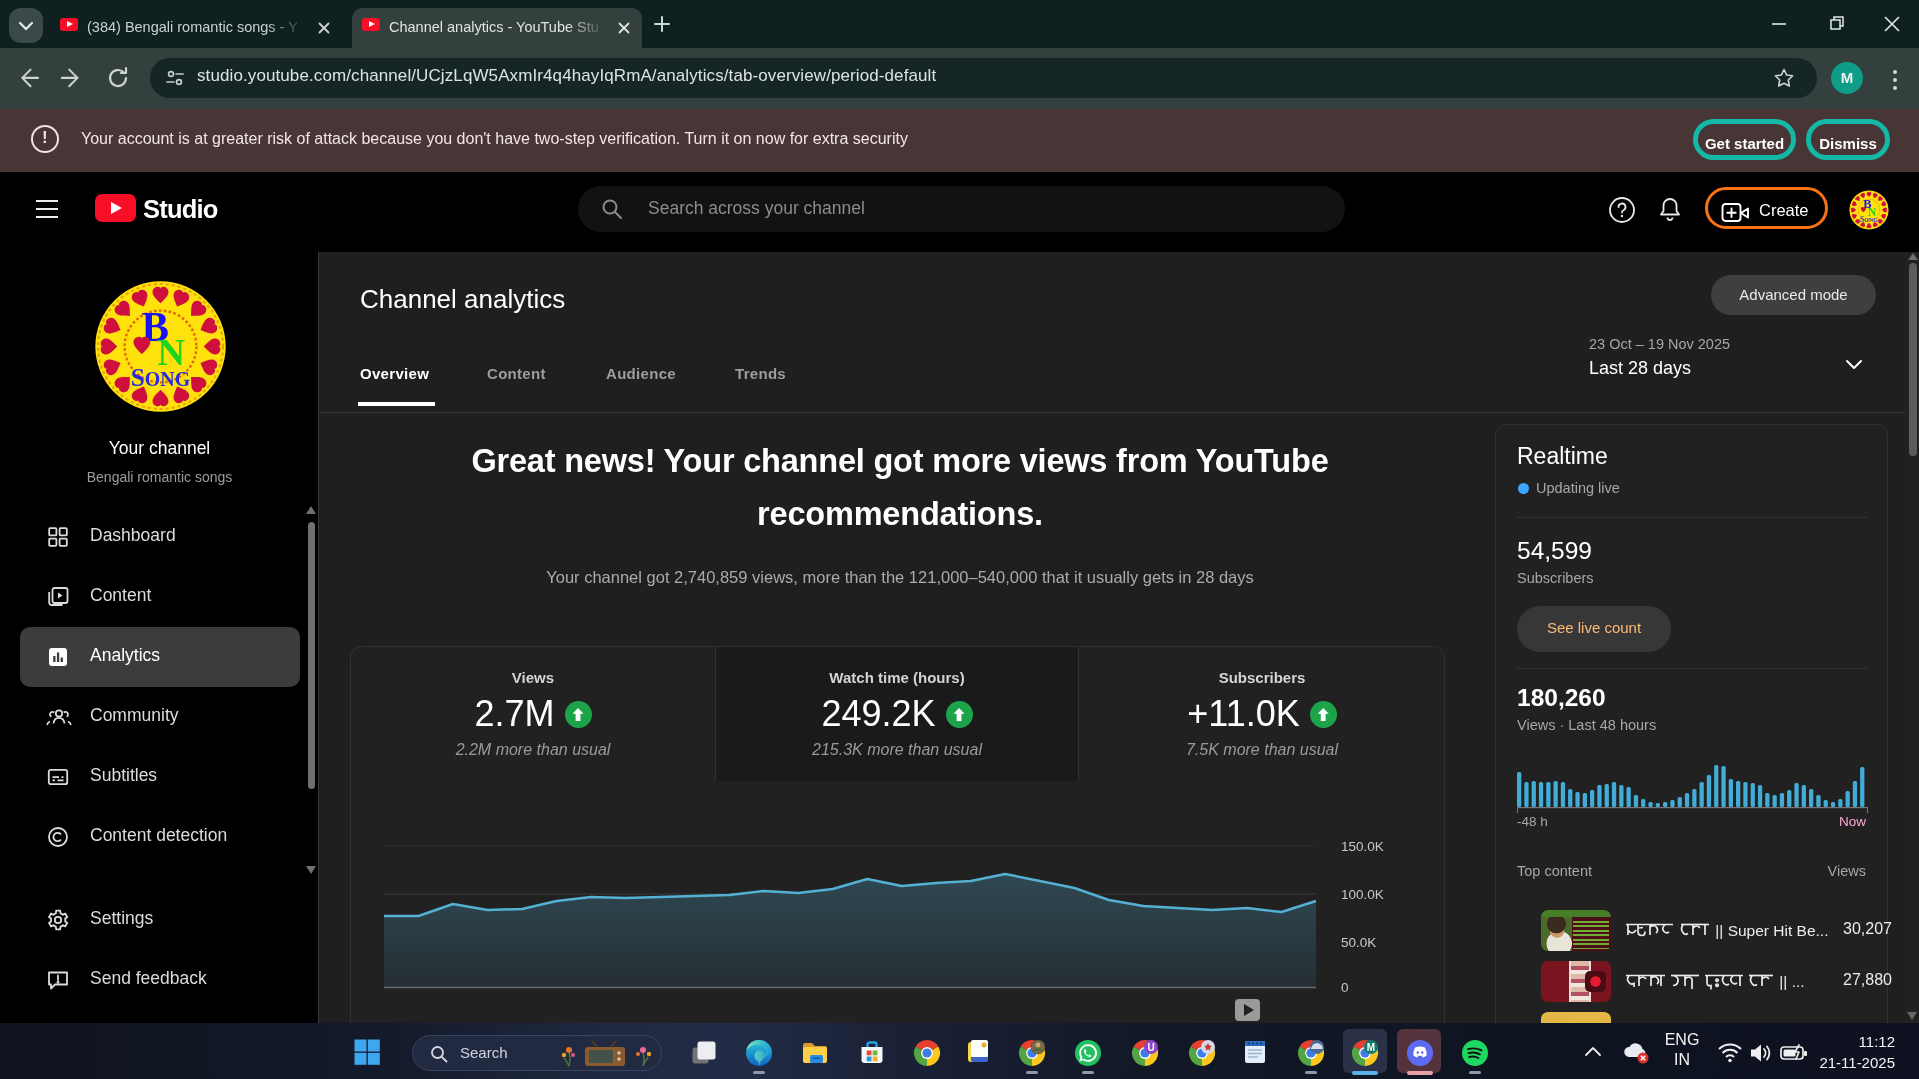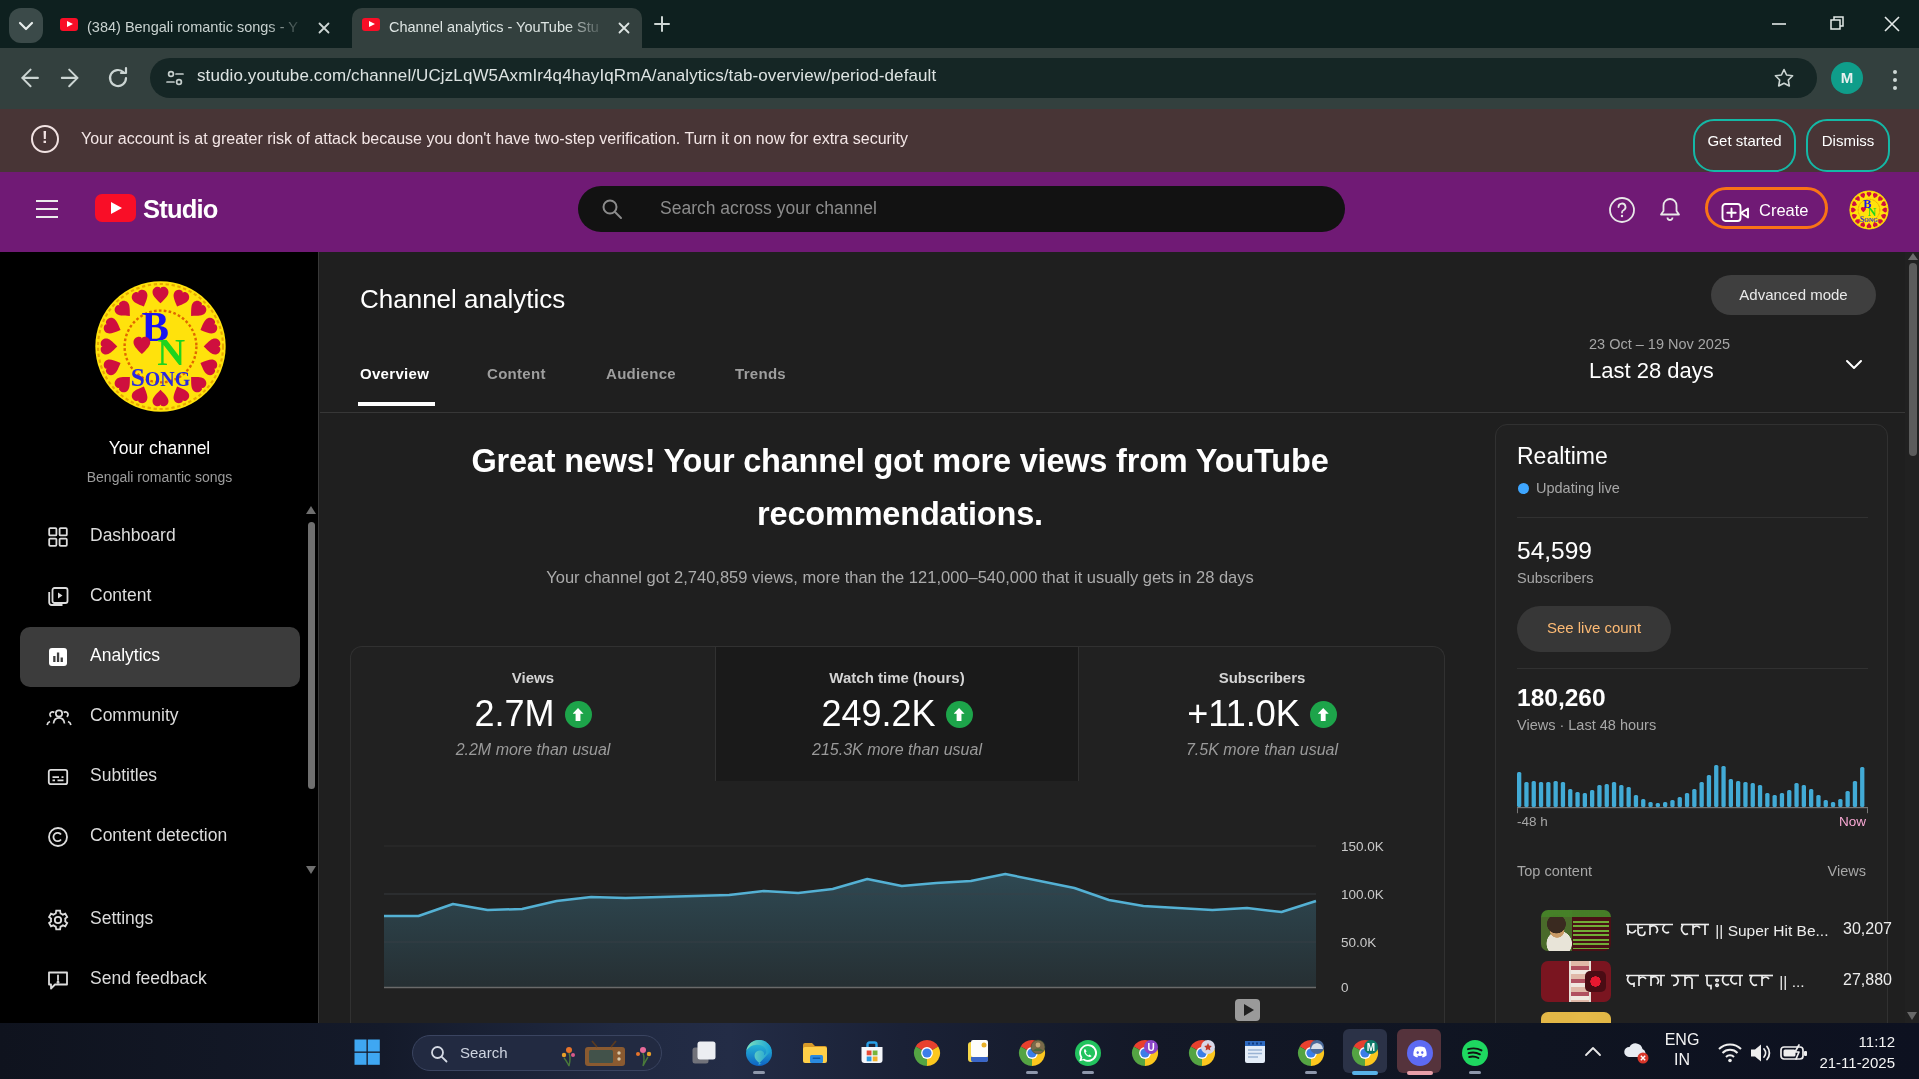"Get started" .bannerbtn { border: 2px solid #14b8a6 -> 5px solid #14b8a6; font-weight: normal -> bold; height: 53px -> 41px }
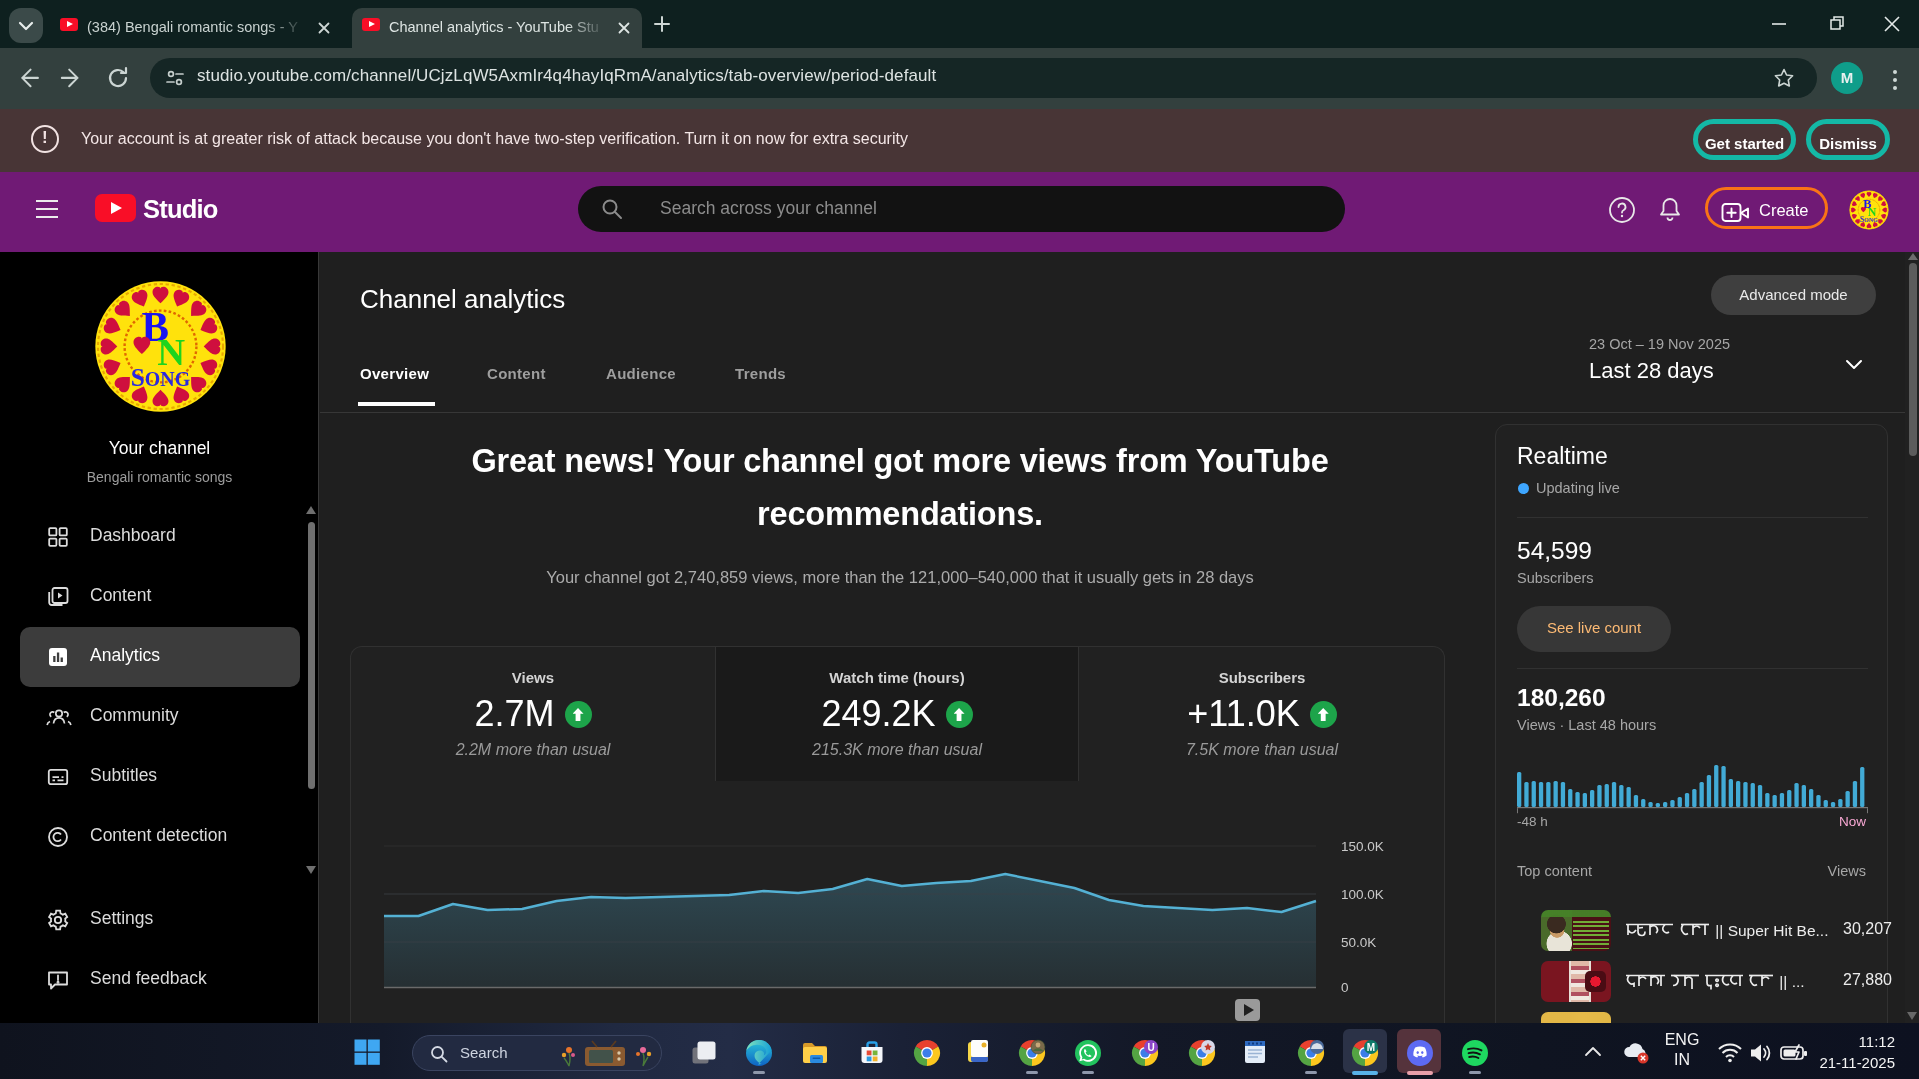"Studio" #studiohdr { background: #701a75 -> #000000 }
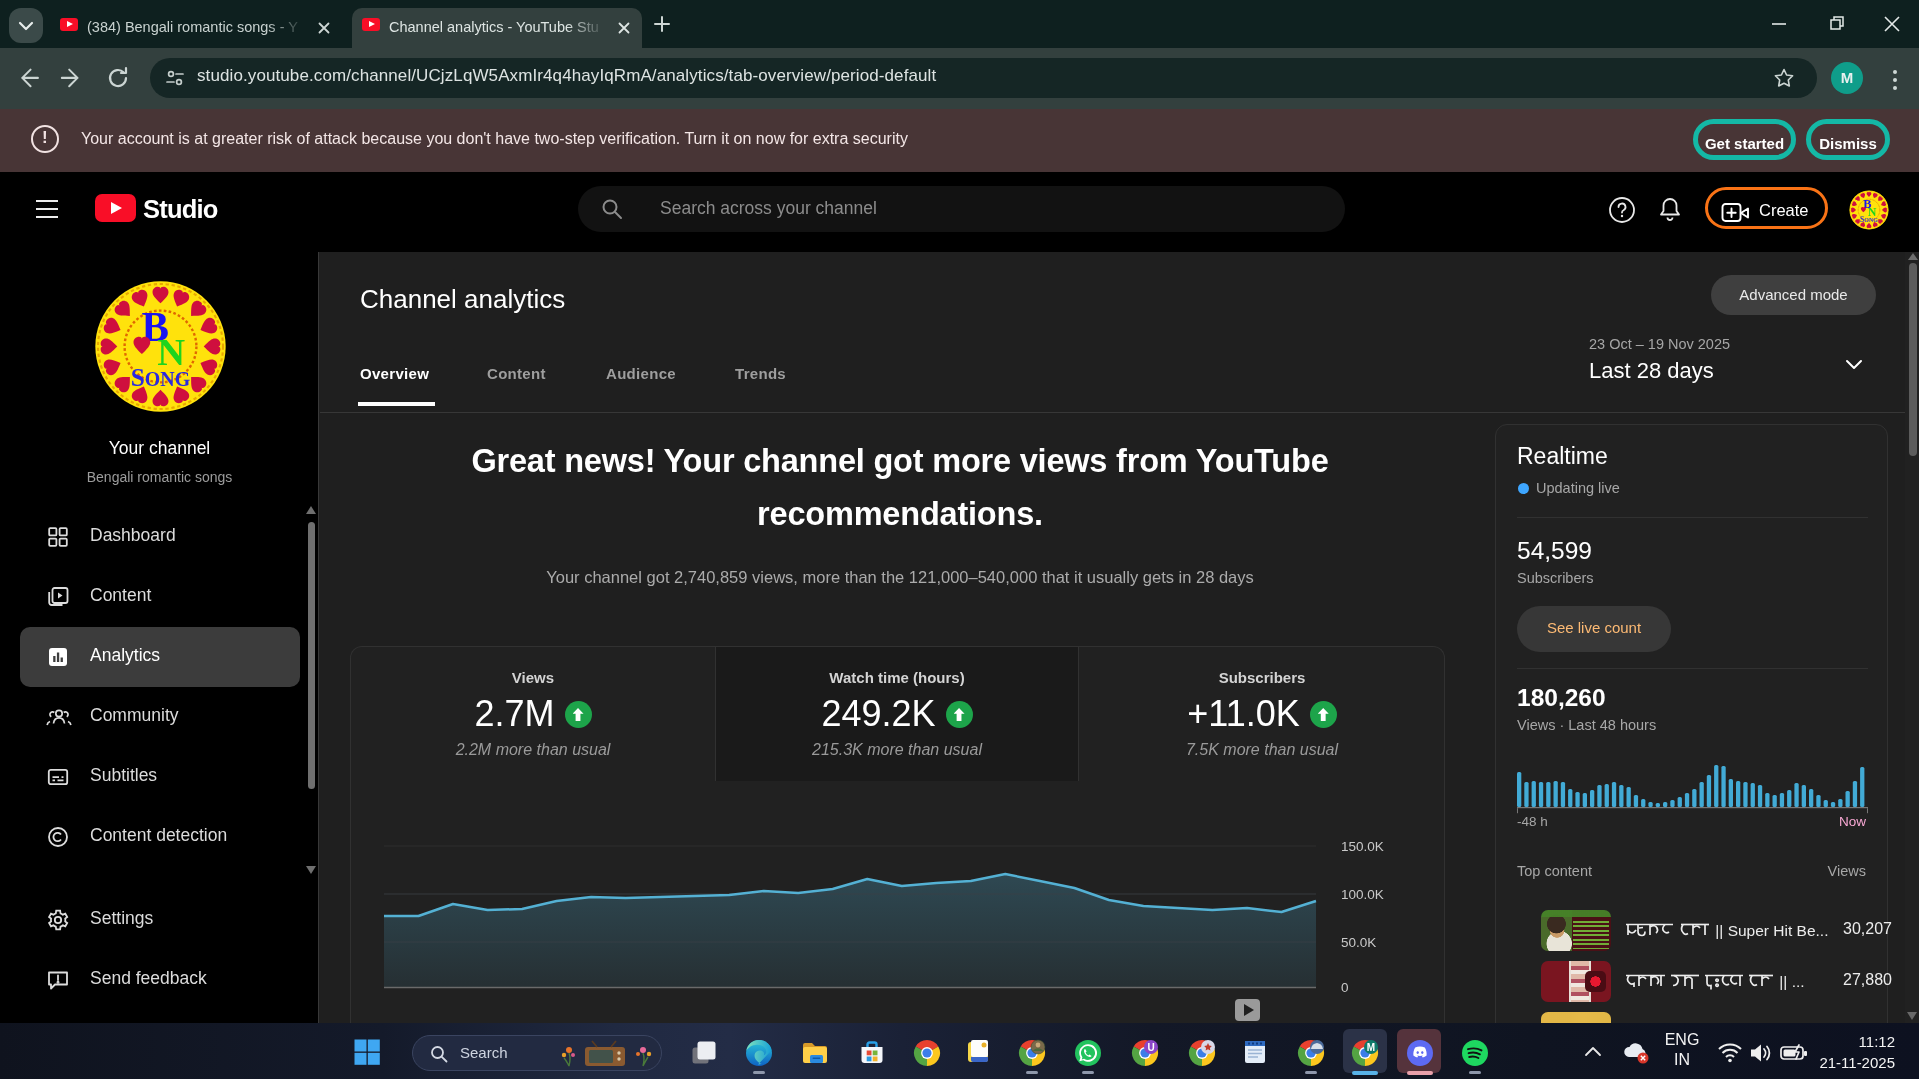"Search across your channel" #searchph { margin-left: 12px -> none }
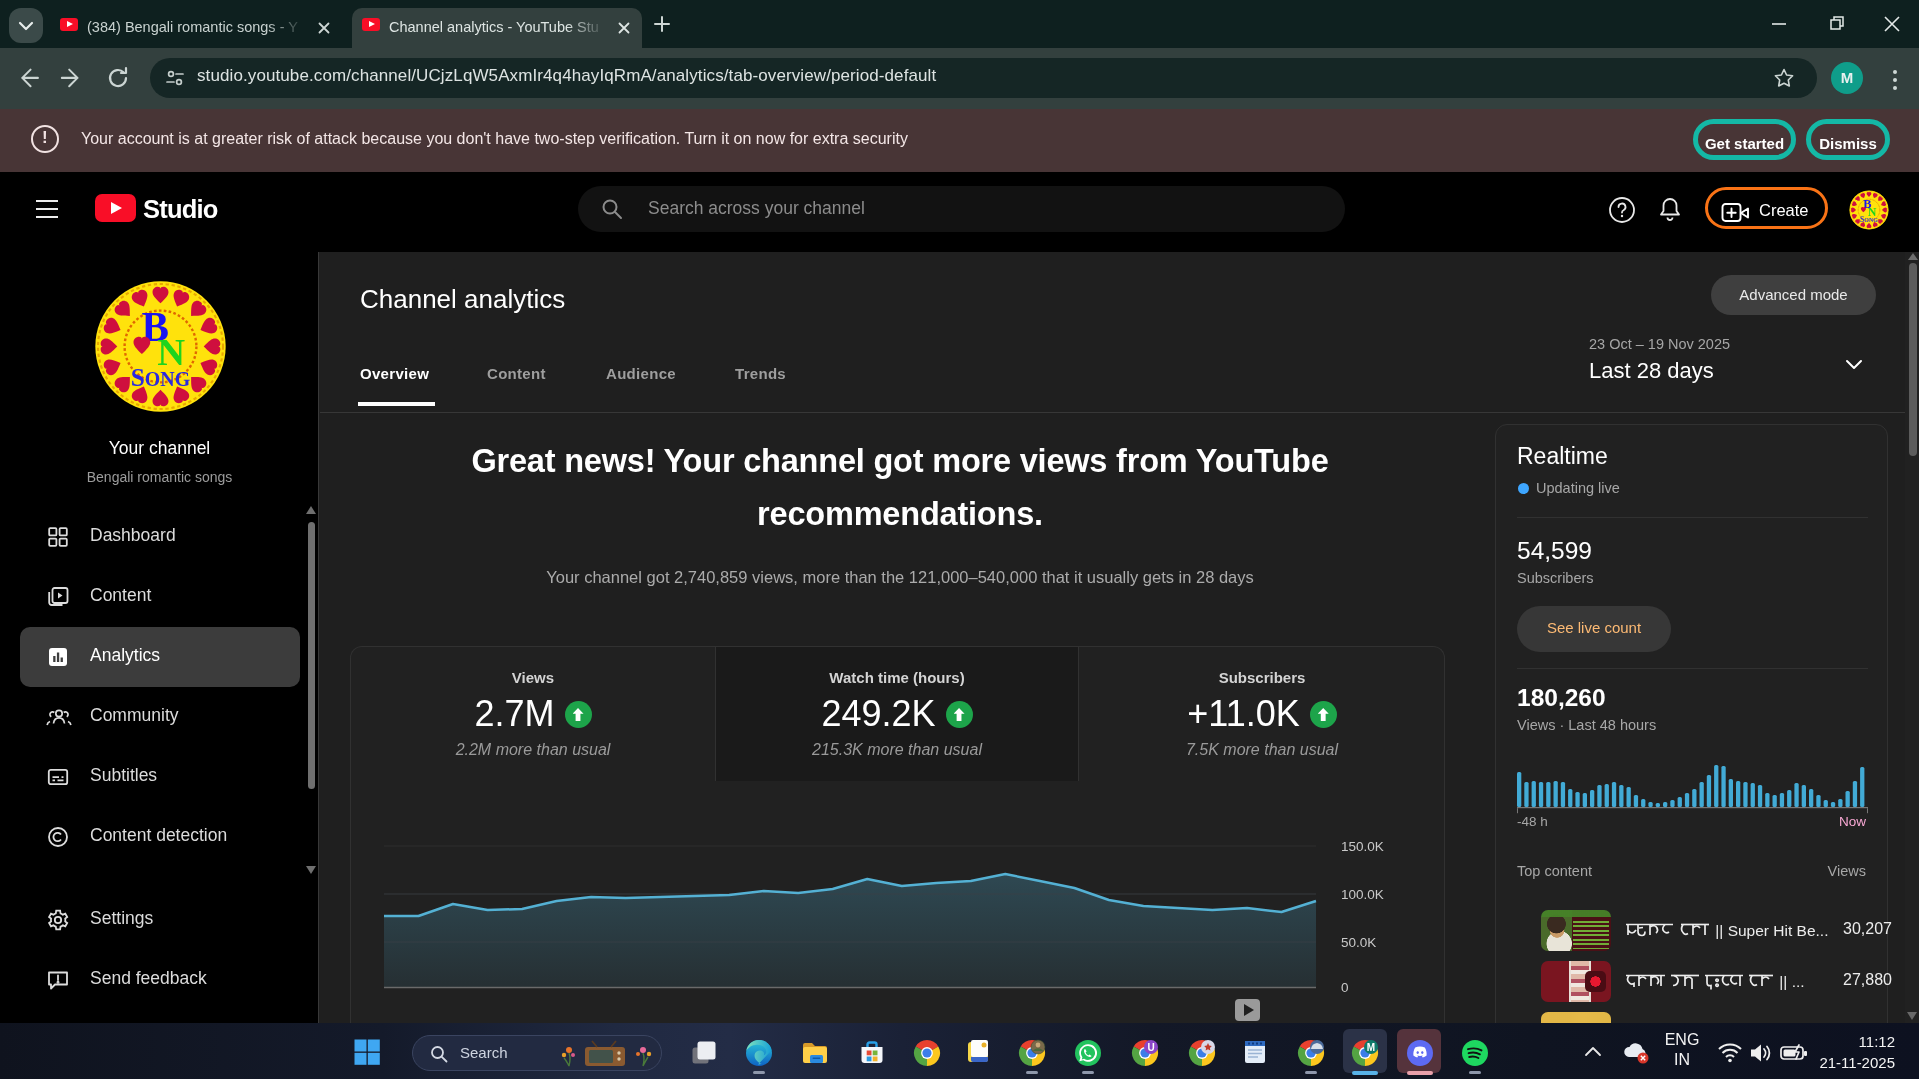"Last 28 days" #daterange2 { font-size: 22px -> 18px }
